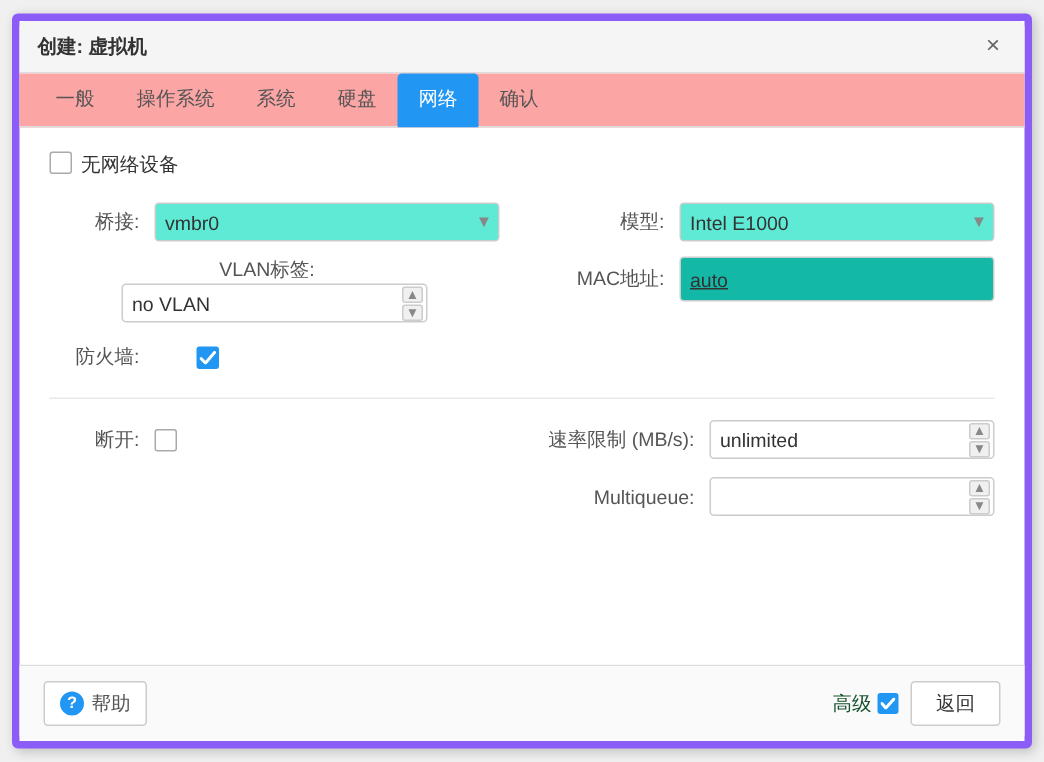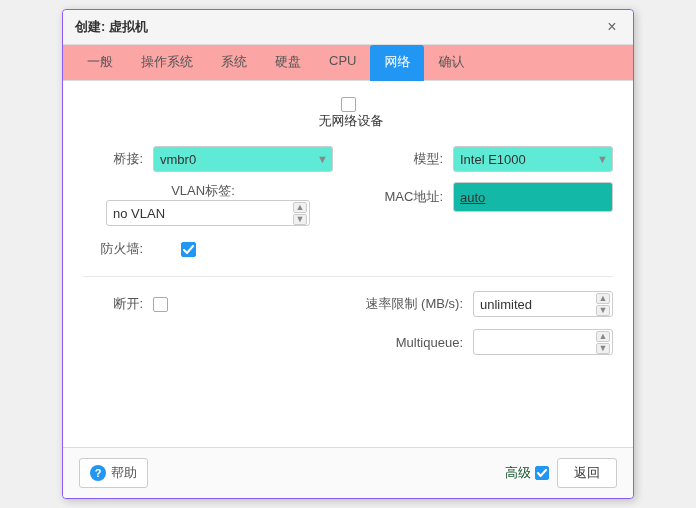"创建: 虚拟机" .dialog { border: 1px solid #8b5cf6 -> 5px solid #8b5cf6; width: 572px -> 680px }
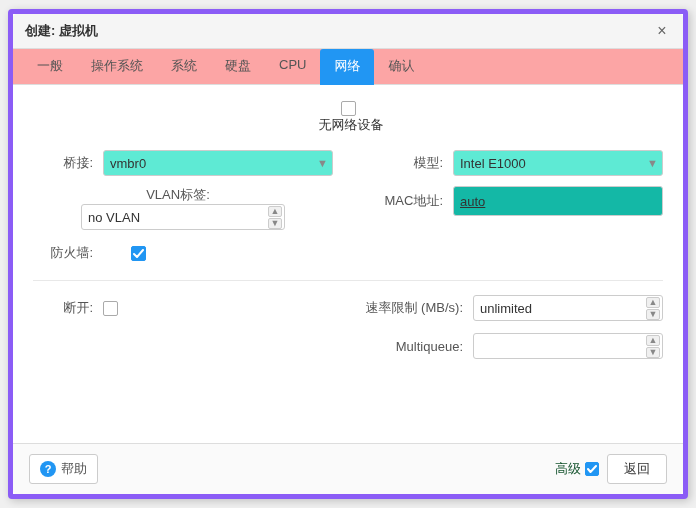"CPU" div.tab-item { html: <div>CPU</div> -> none }
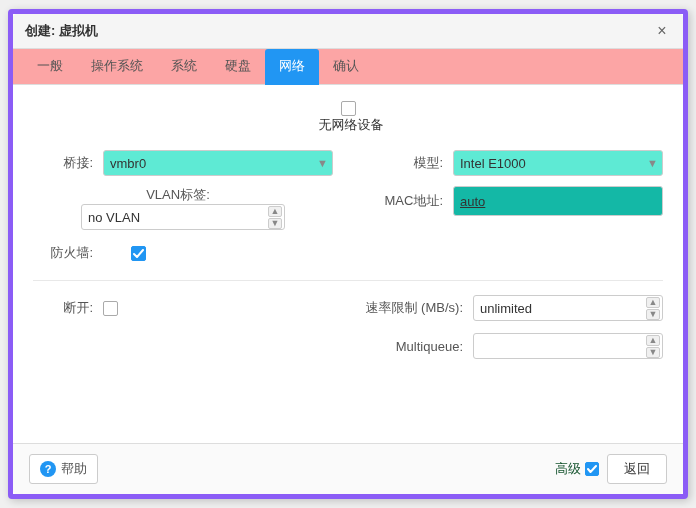"无网络设备" .no-network-row { align-items: center -> none; flex-direction: column -> none }
